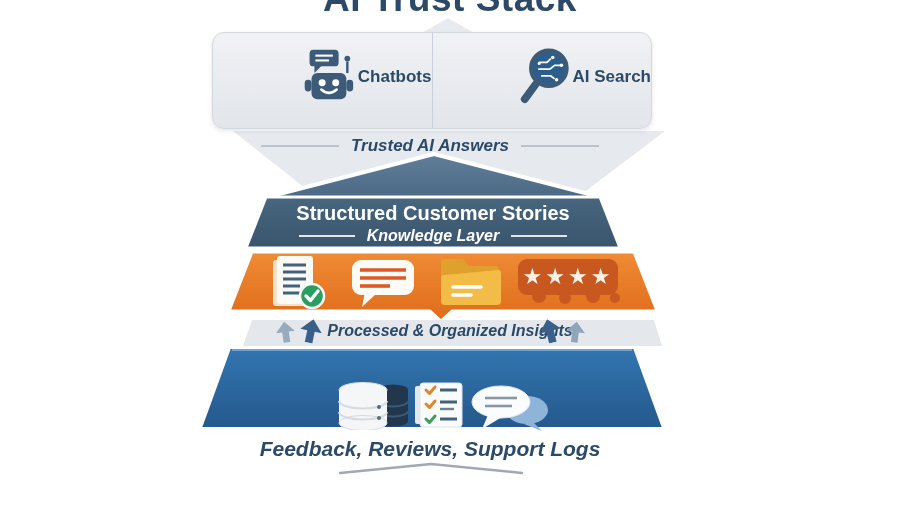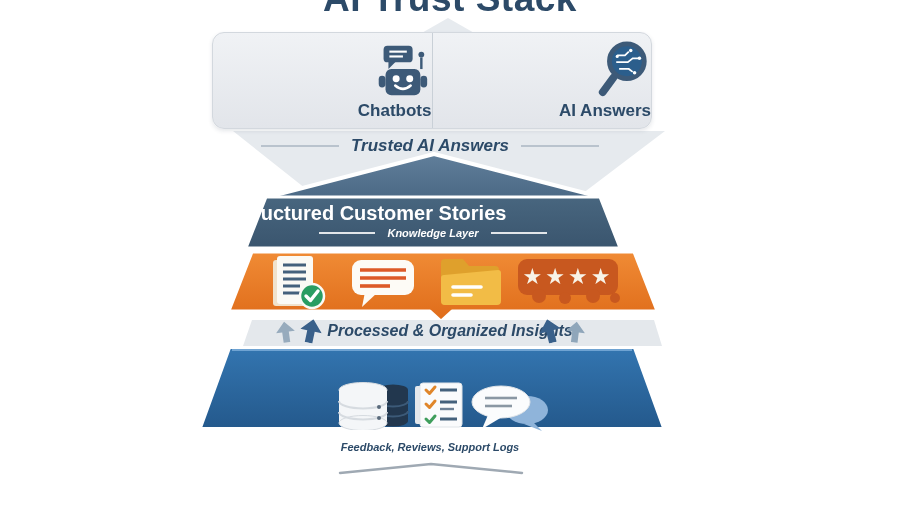"Chatbots" .bar-cell { align-items: flex-end -> center; flex-direction: column -> row }
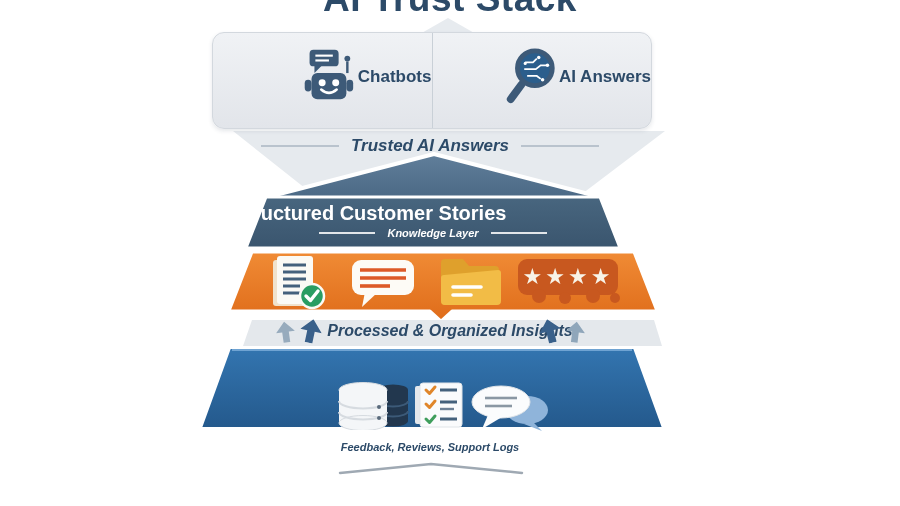"AI Answers" div.bar-label { text: Answers -> Search }
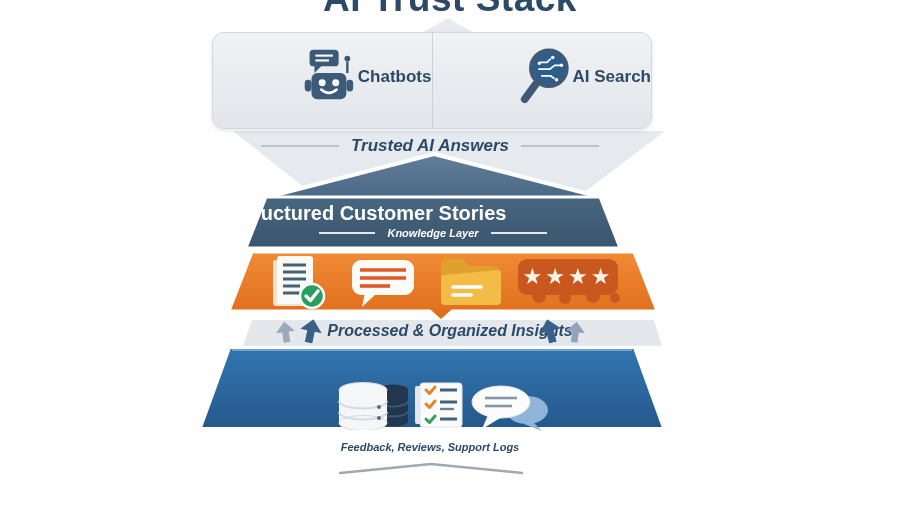"Structured Customer Stories" .layer-title { text-align: none -> center }
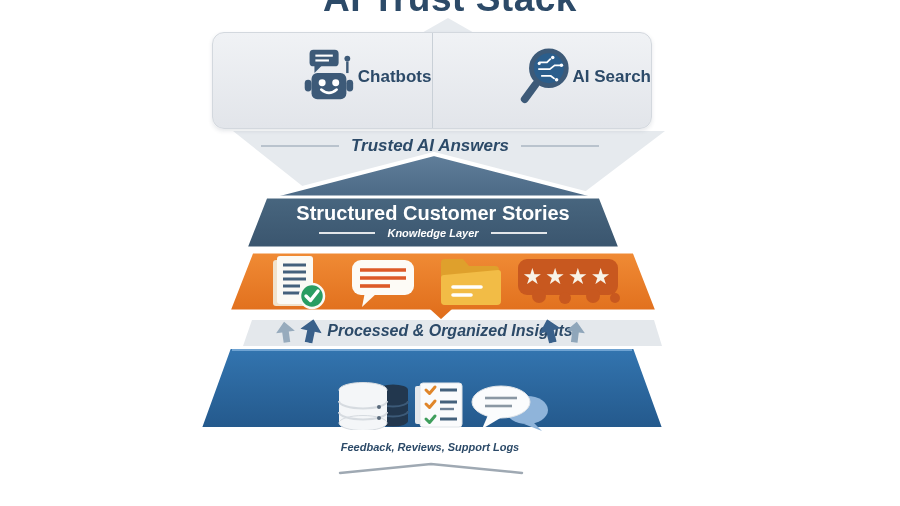"Knowledge Layer" .layer-sub { font-size: 11px -> 16px }
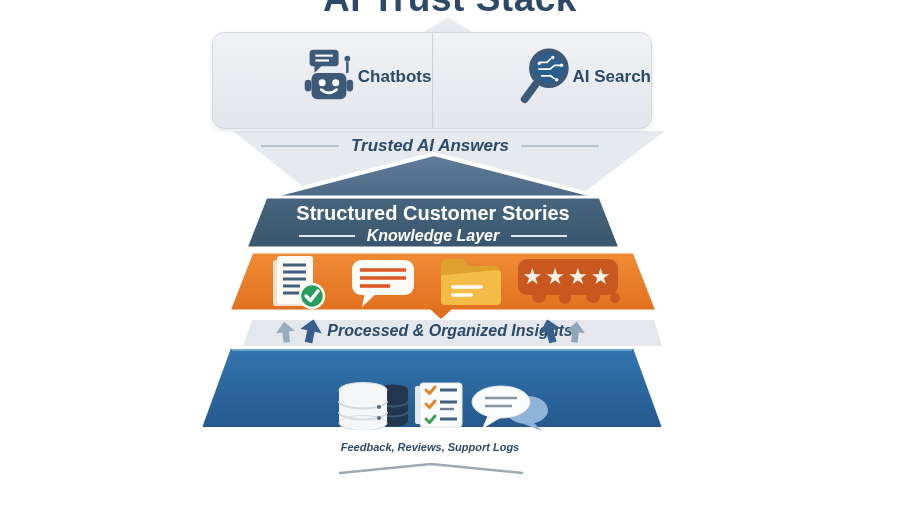"Feedback, Reviews, Support Logs" span.italic-label { font-size: 11px -> 21px }
